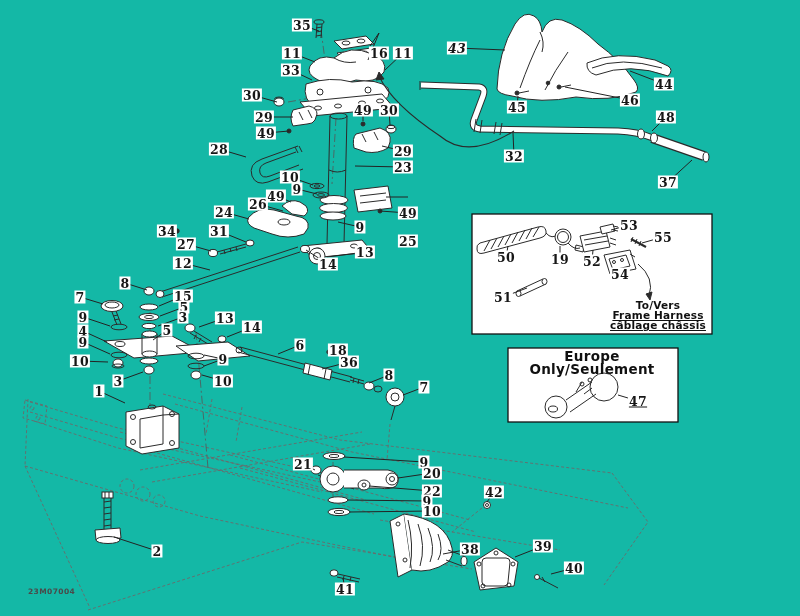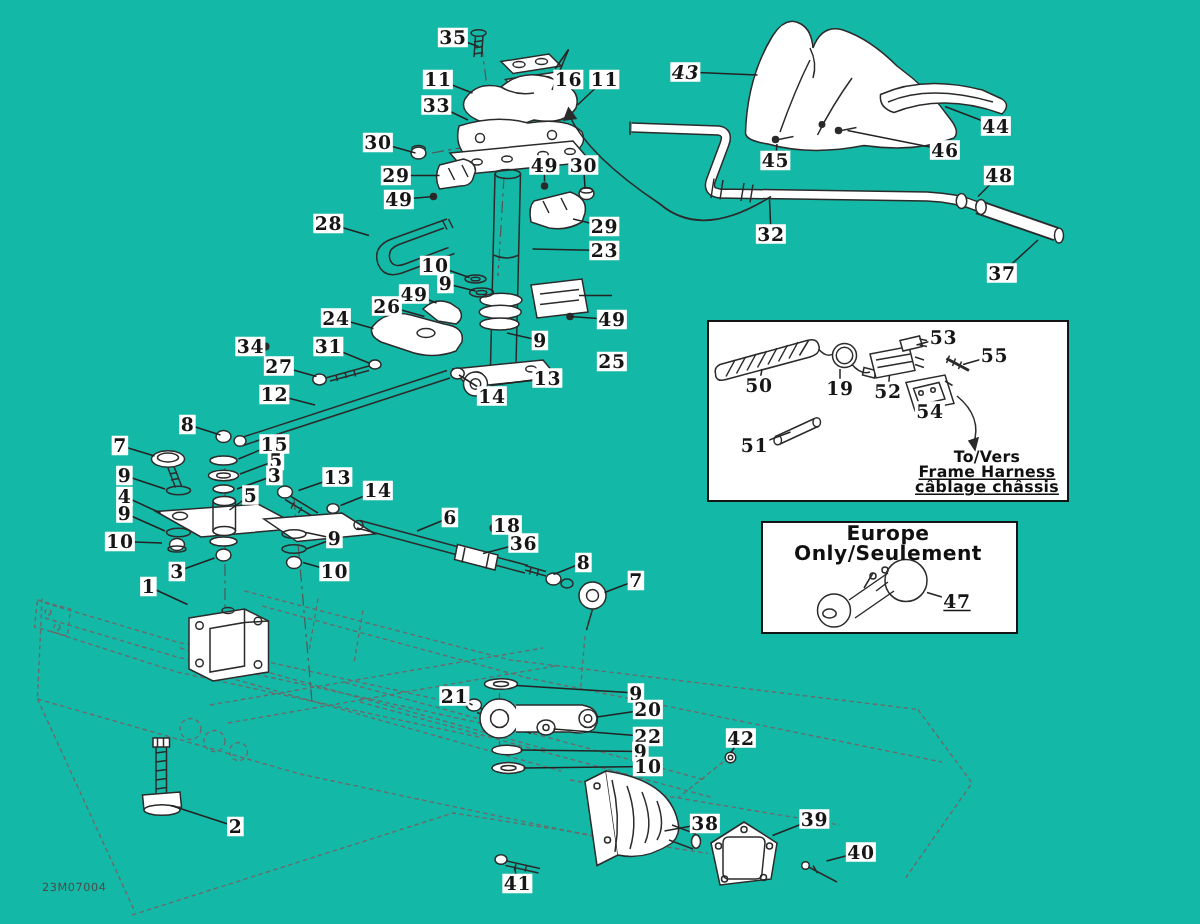"23M07004" .code { font-weight: none -> bold }
